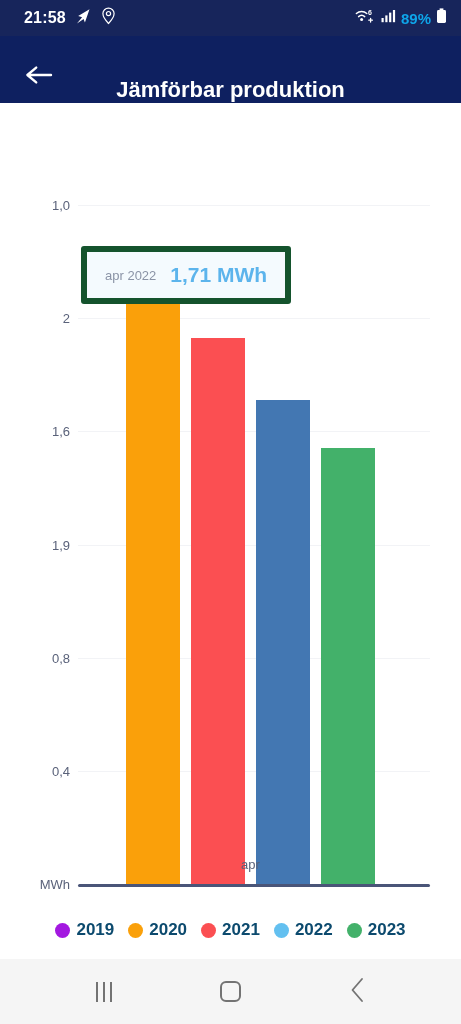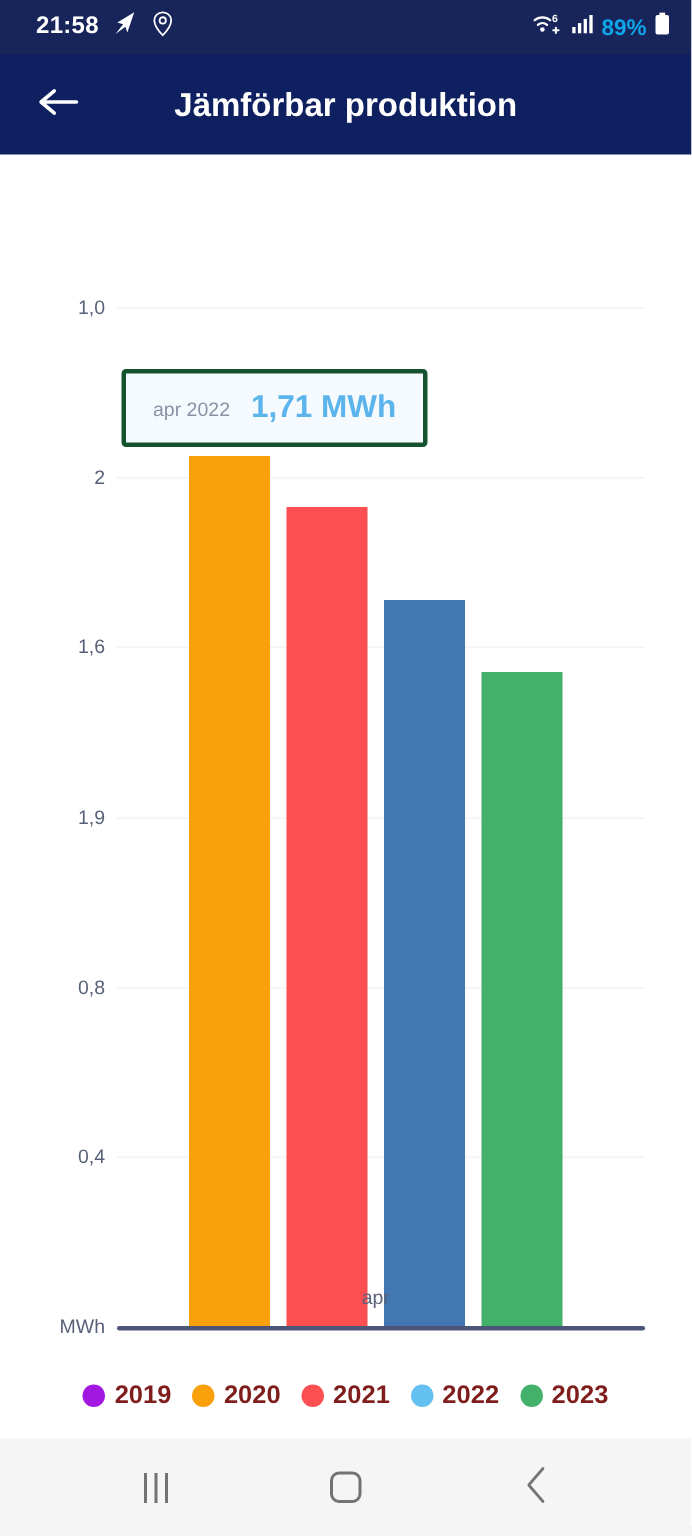"Jämförbar produktion" .appbar { align-items: center -> flex-end }
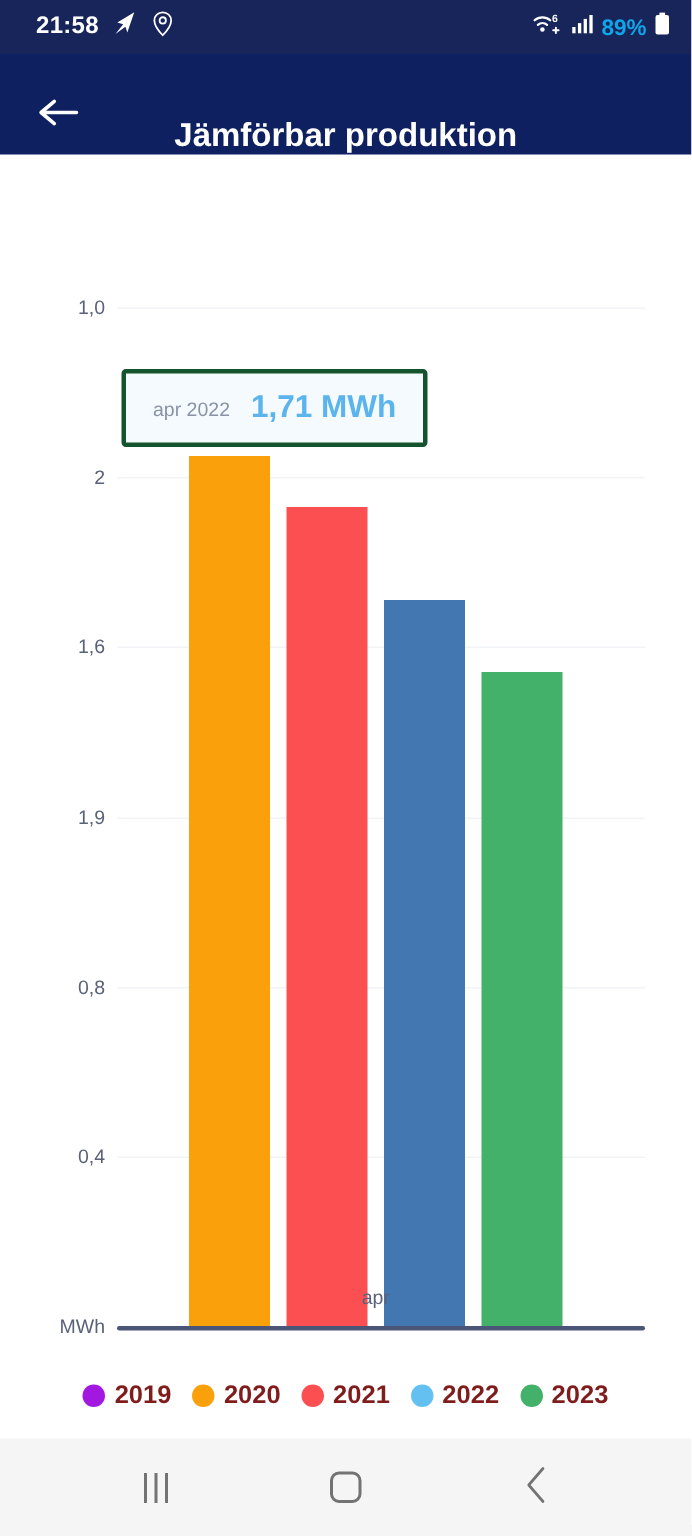"apr 2022" .tooltip { border: 3px solid #14532d -> 6px solid #14532d }
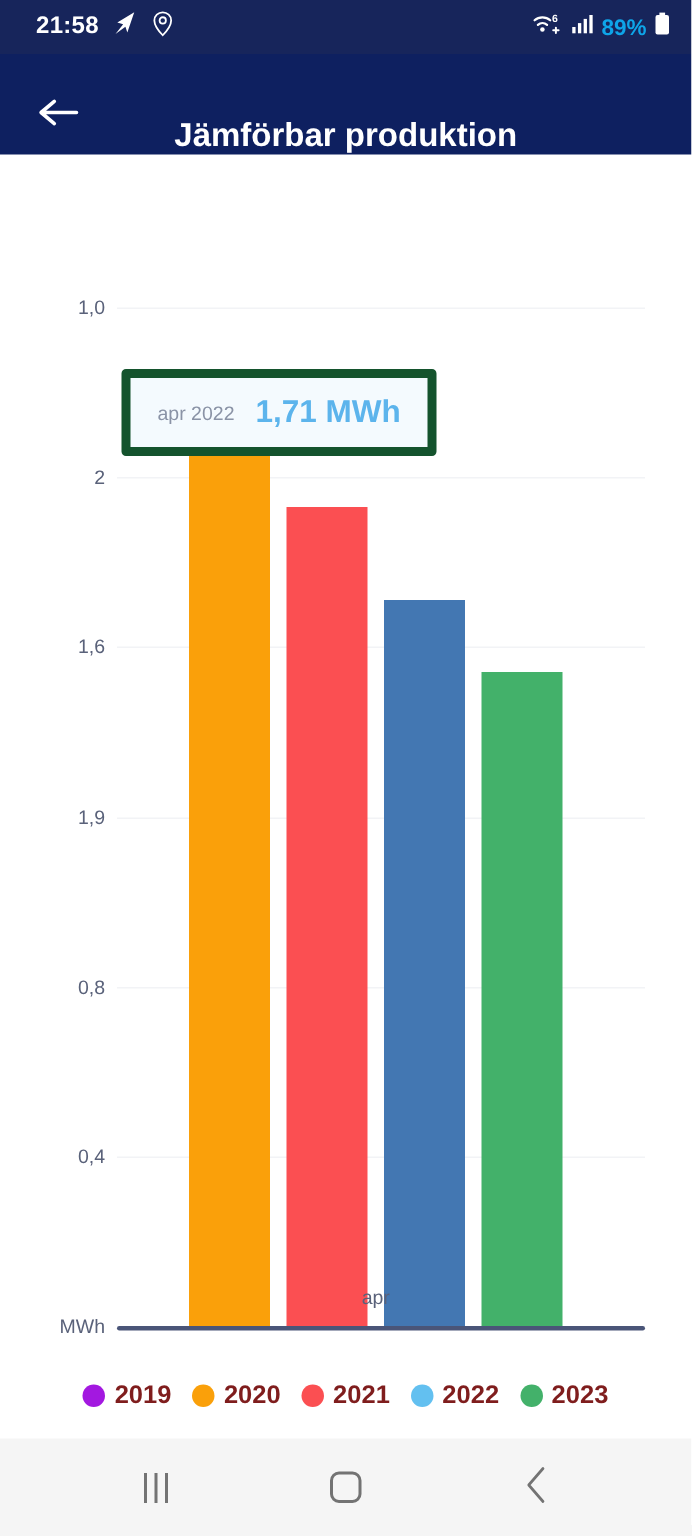"2019" .legend-text { color: #7f1d1d -> #0c4a6e }
